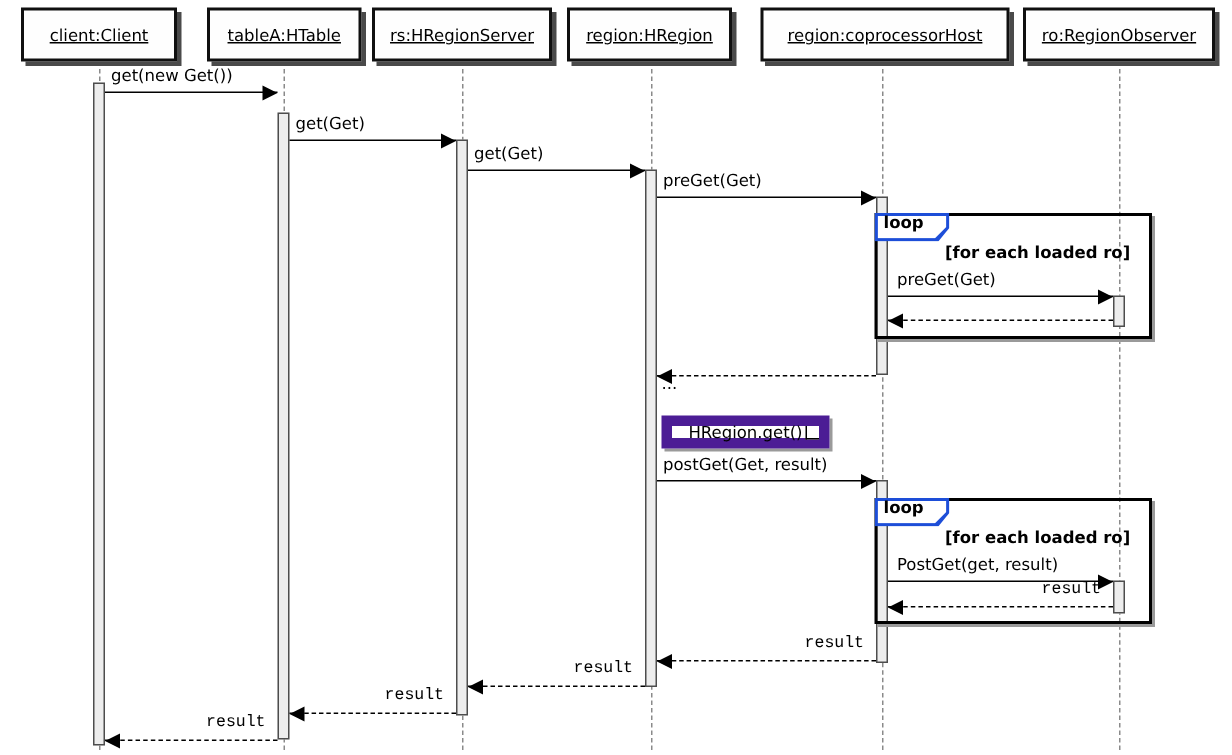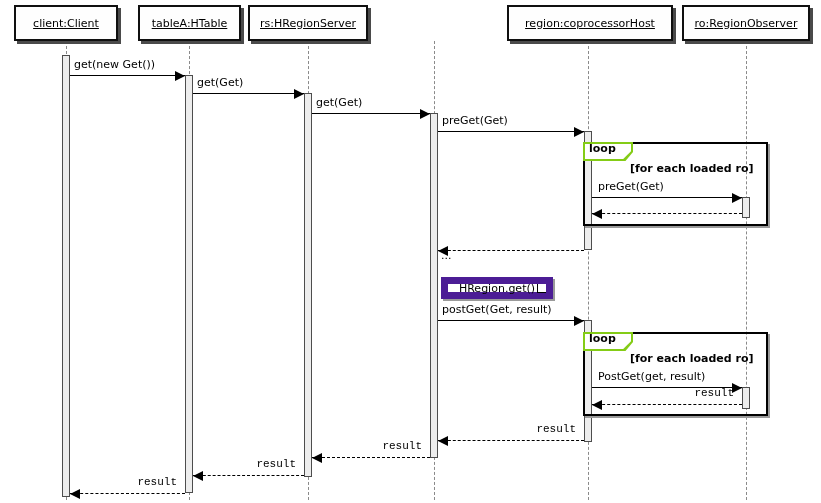"region:HRegion" div.pbox { html: none -> <div> <span>region:HRegion</span> </div> }
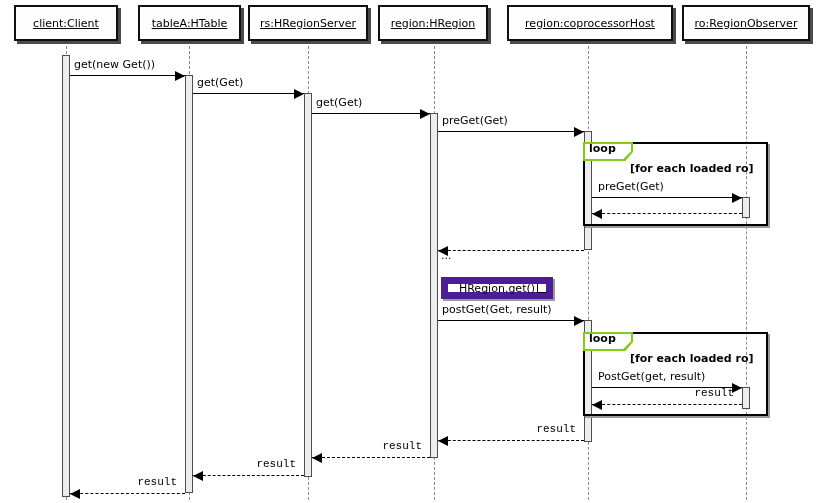"get(new Get())" div.msg { top: 58px -> 44px }
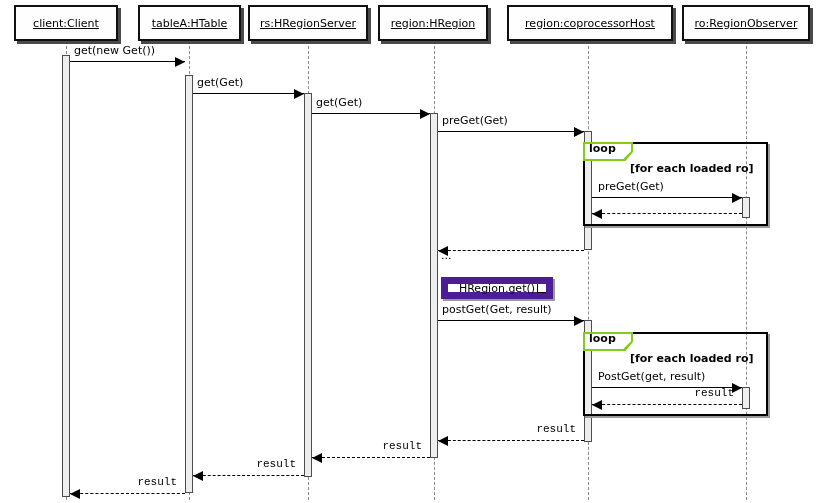"loop" .loop-tab { background: #84cc16 -> #1d4ed8 }
